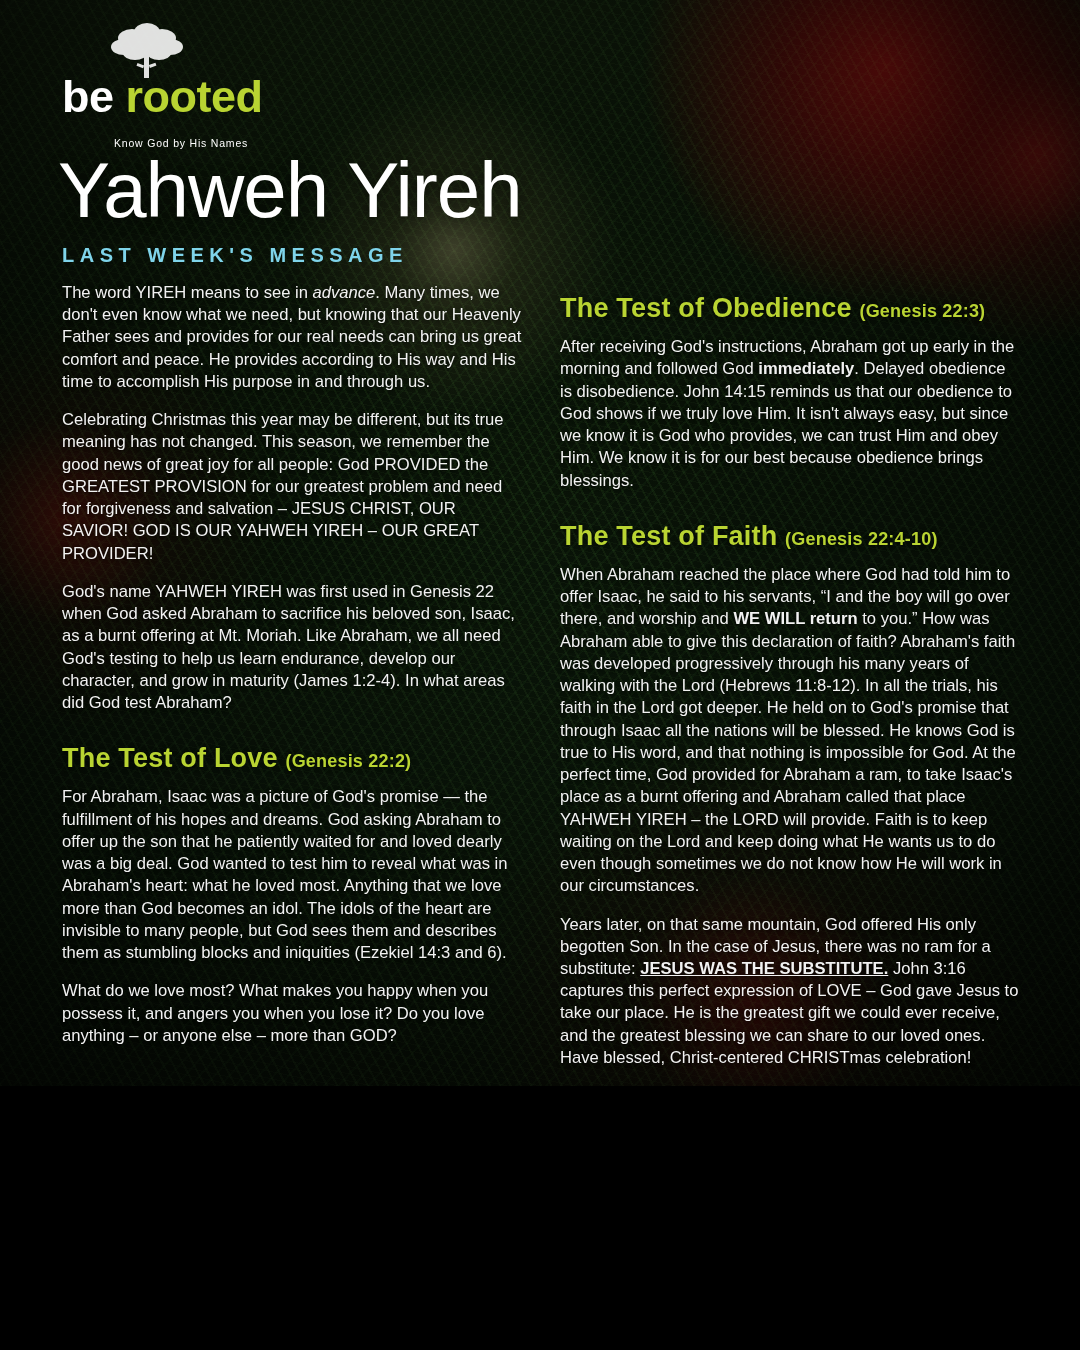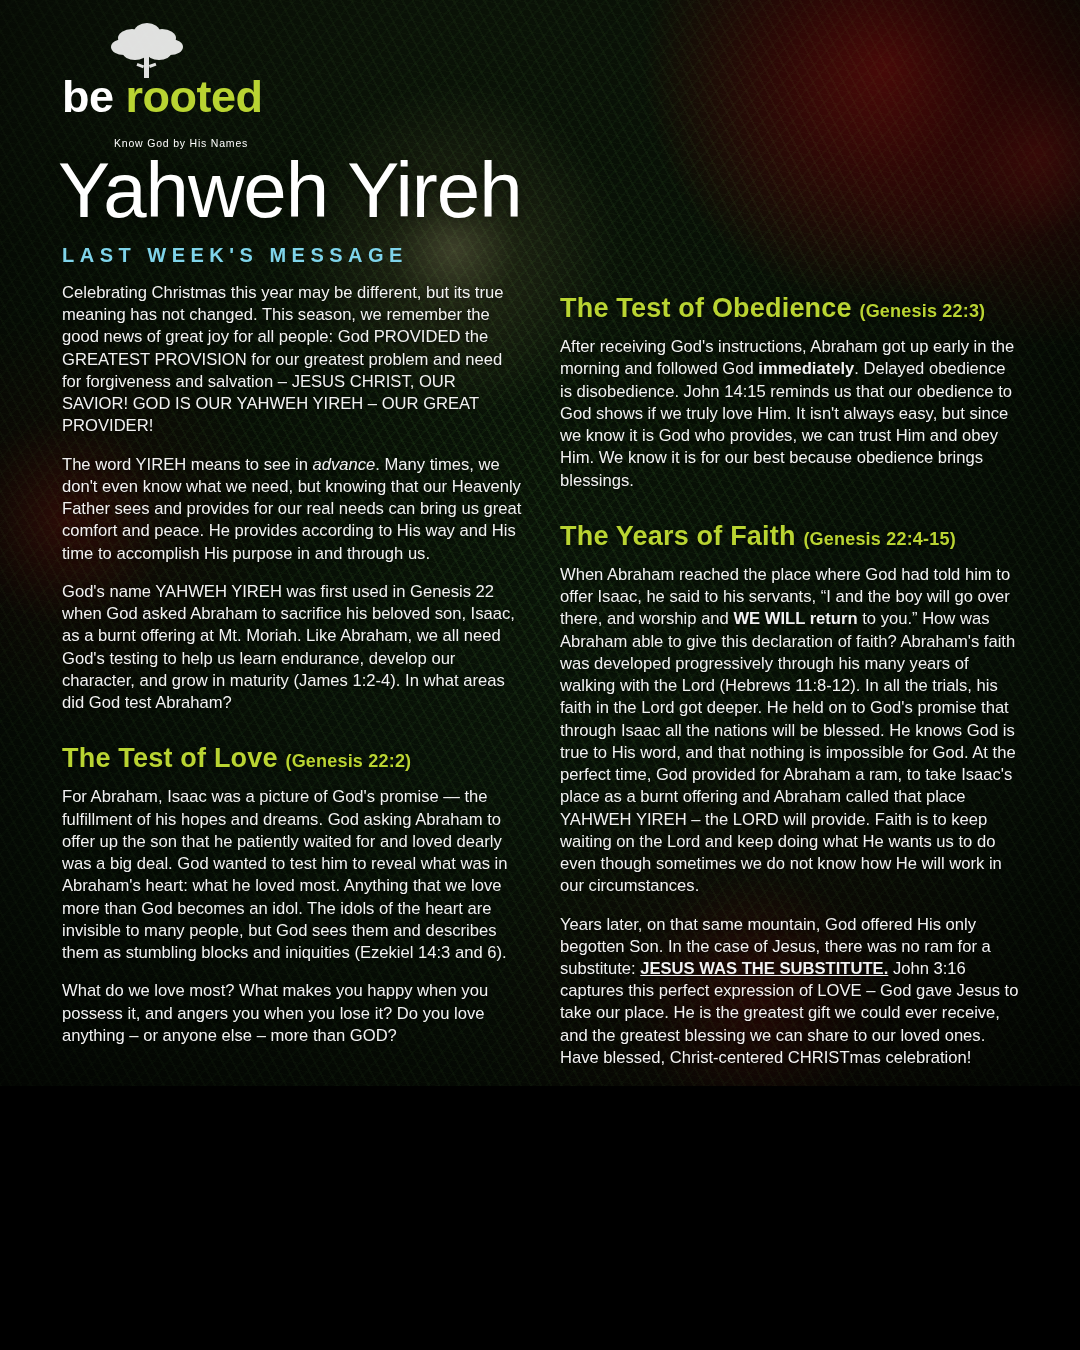"Celebrating Christmas this year may" p { order: before "The word YIREH means to" -> after "The word YIREH means to" }
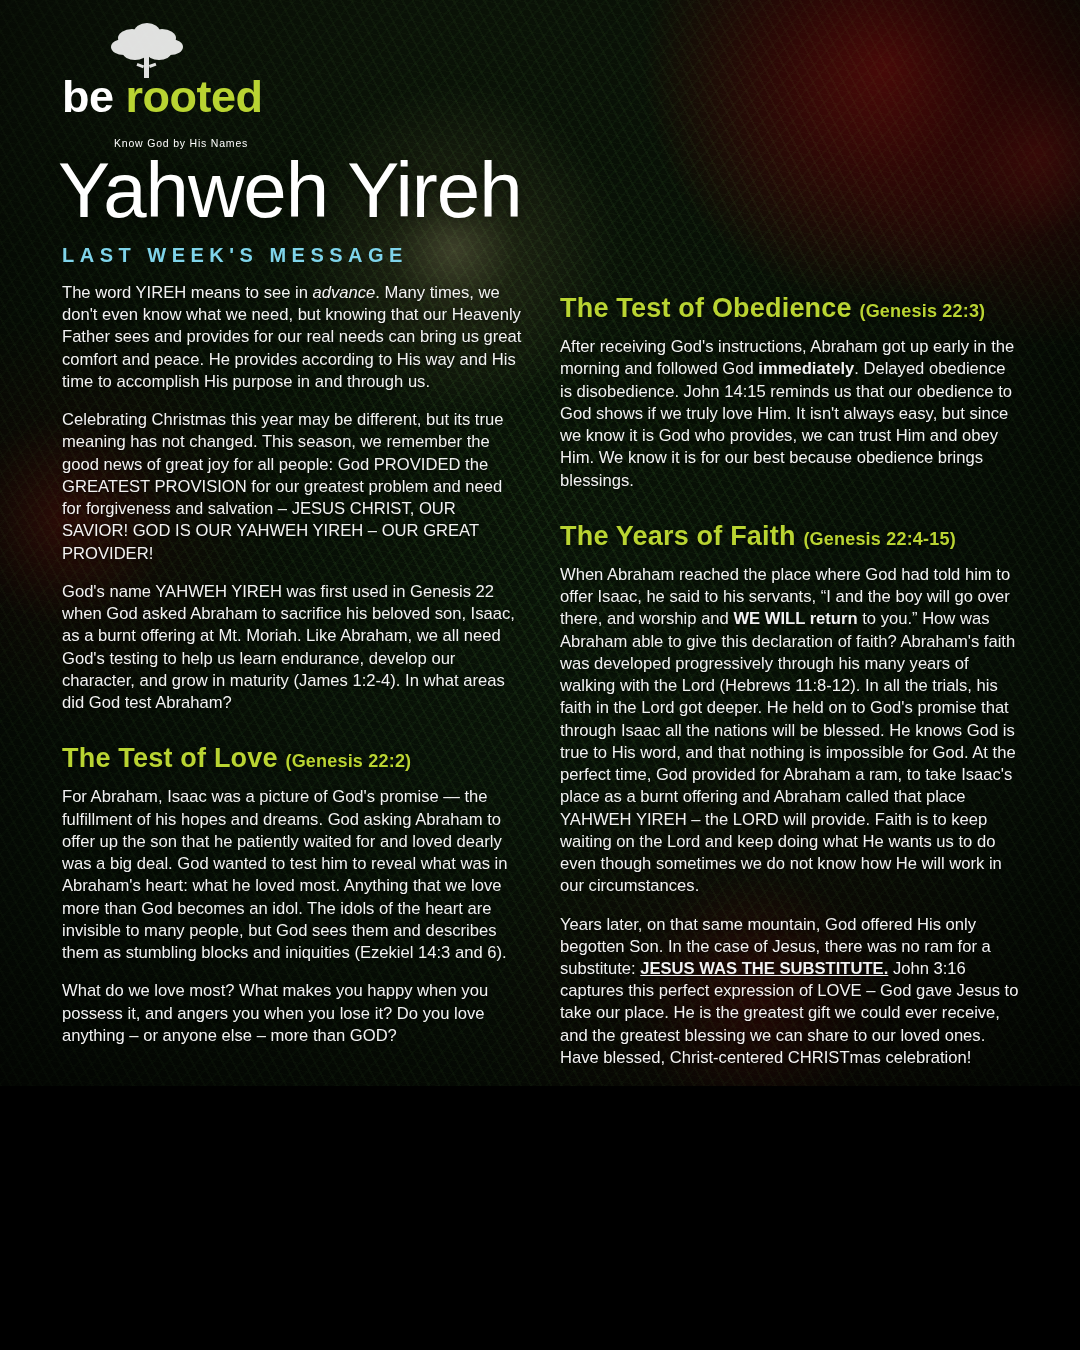"The Years of Faith" span { text: Years -> Test }
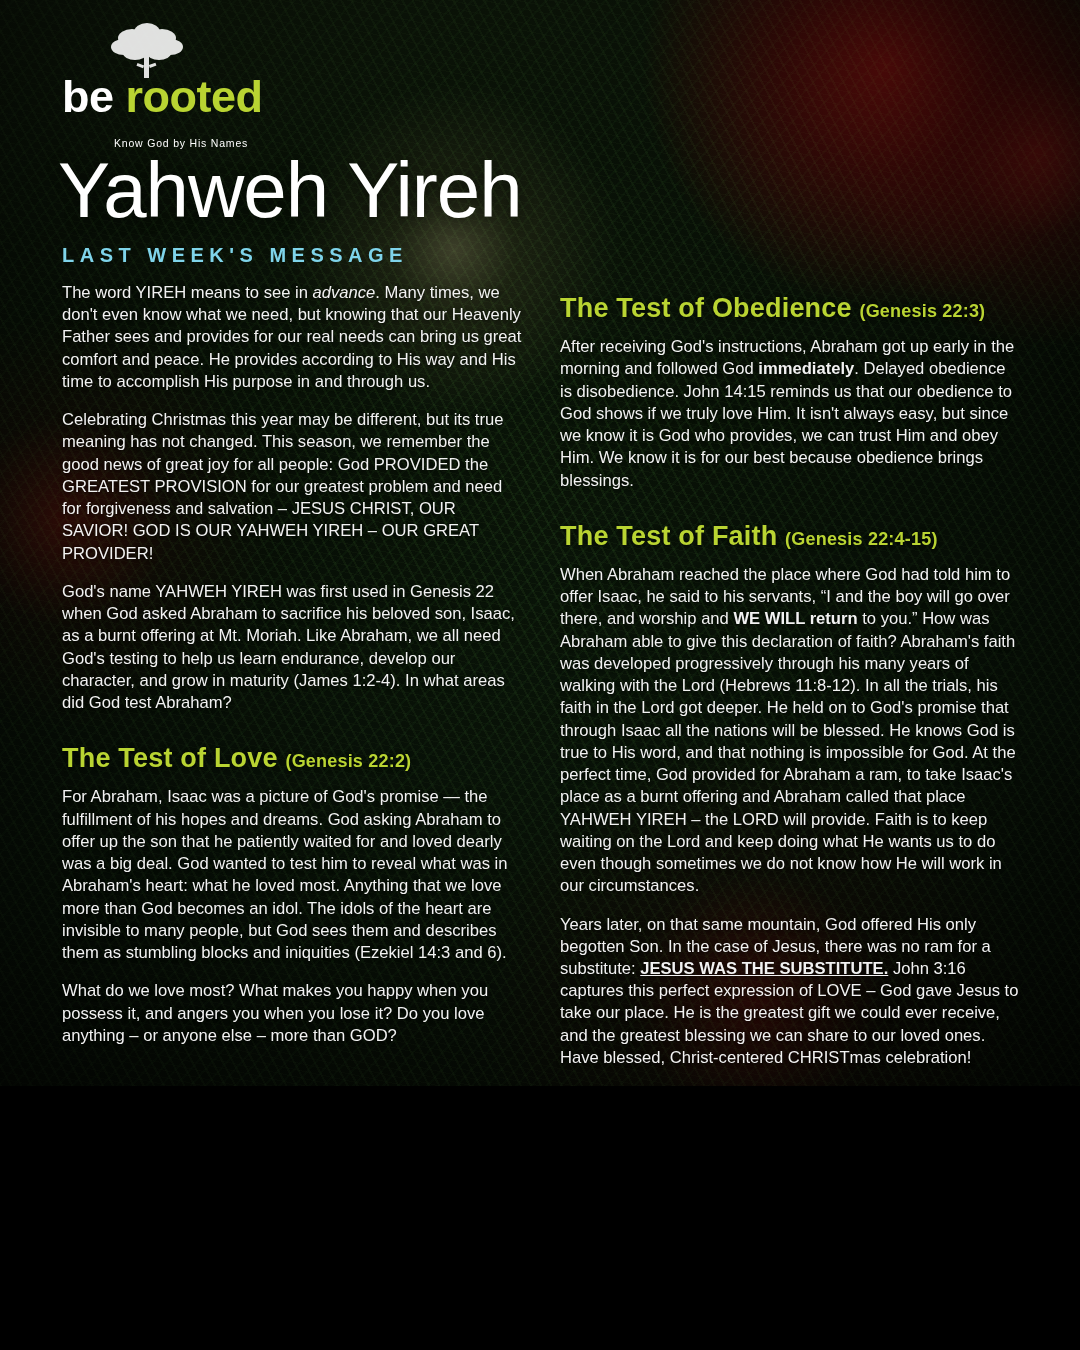"(Genesis 22:4-15)" span.ref { text: 22:4-15 -> 22:4-10 }
